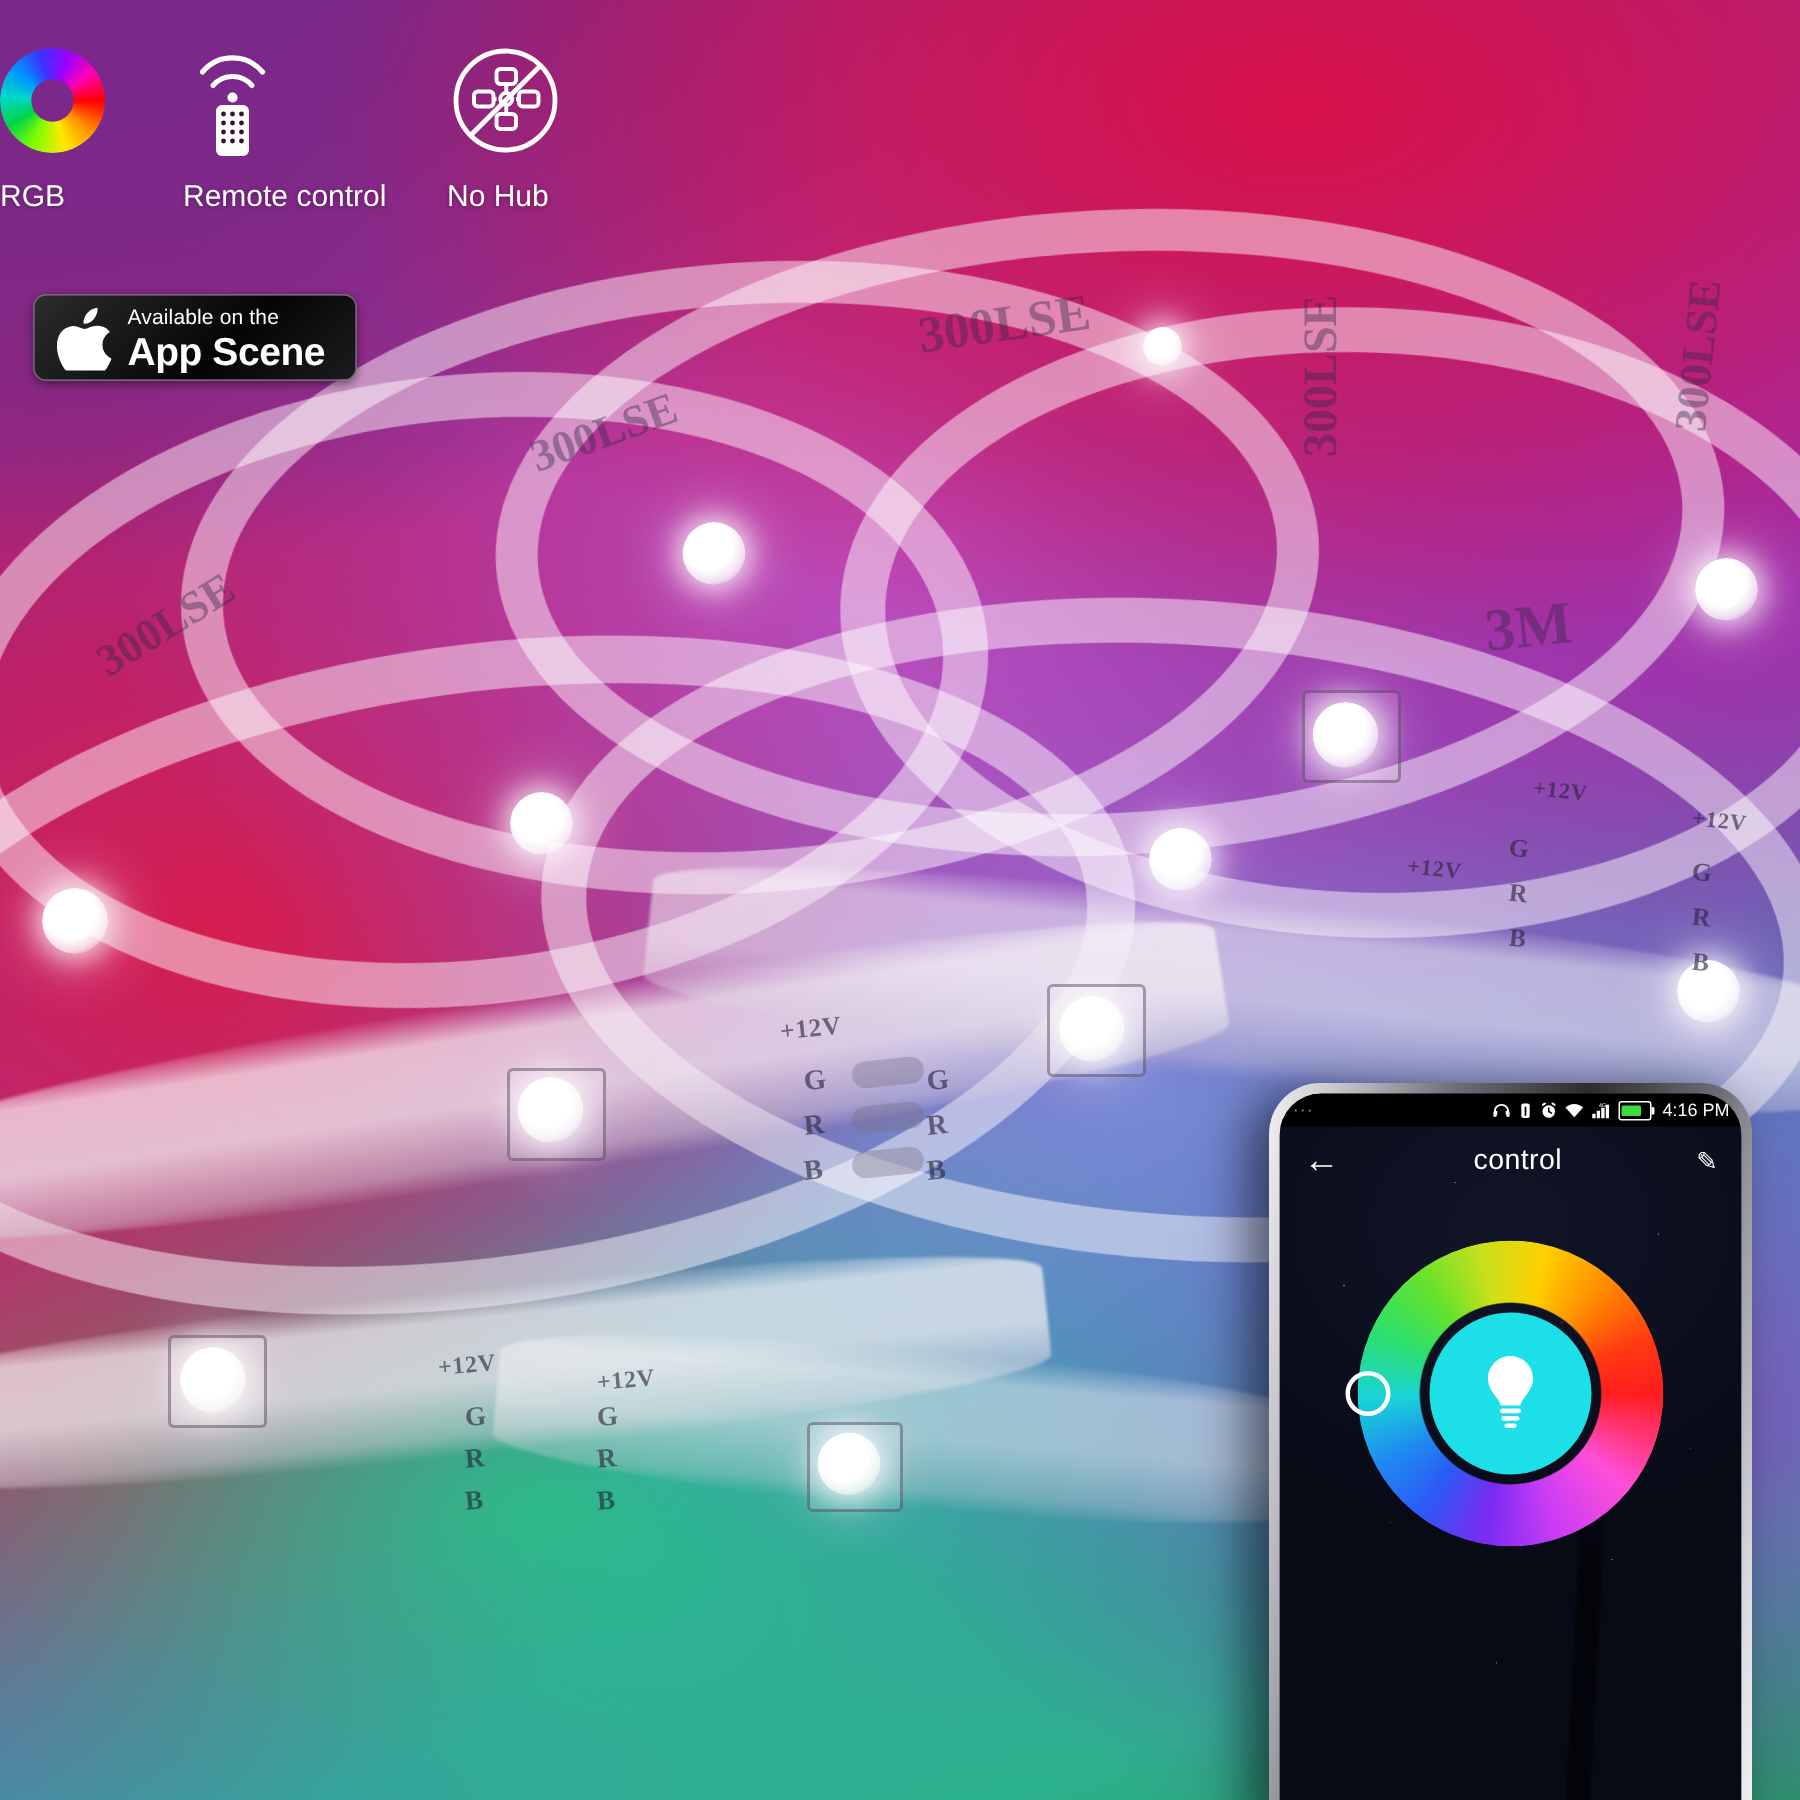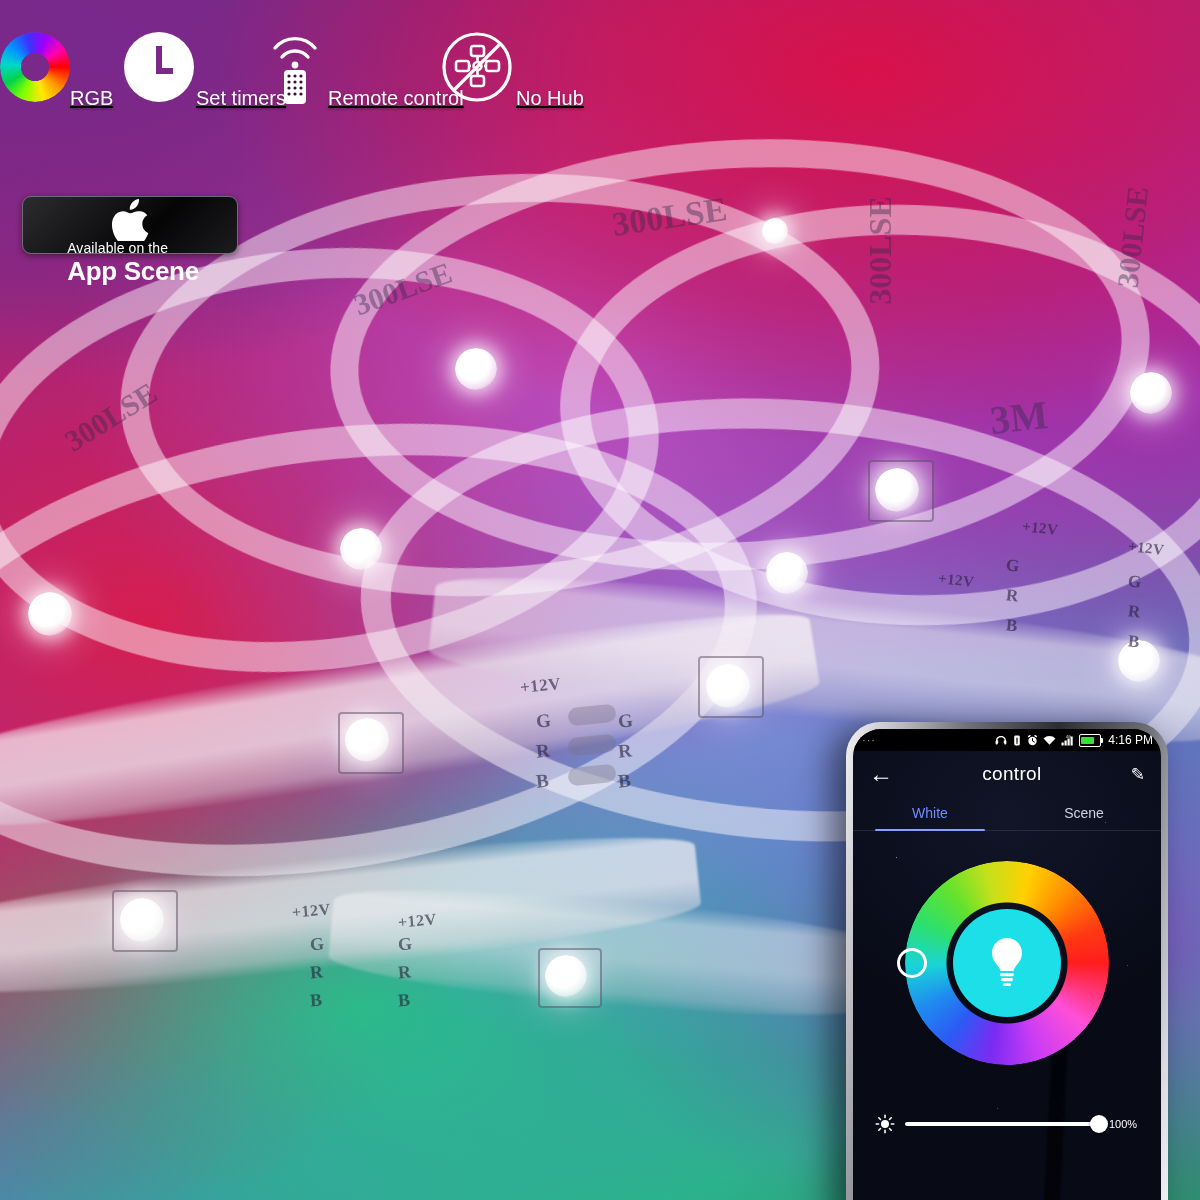"RGB" .feature { align-items: flex-end -> flex-start; flex-direction: none -> column; text-decoration: underline -> none }
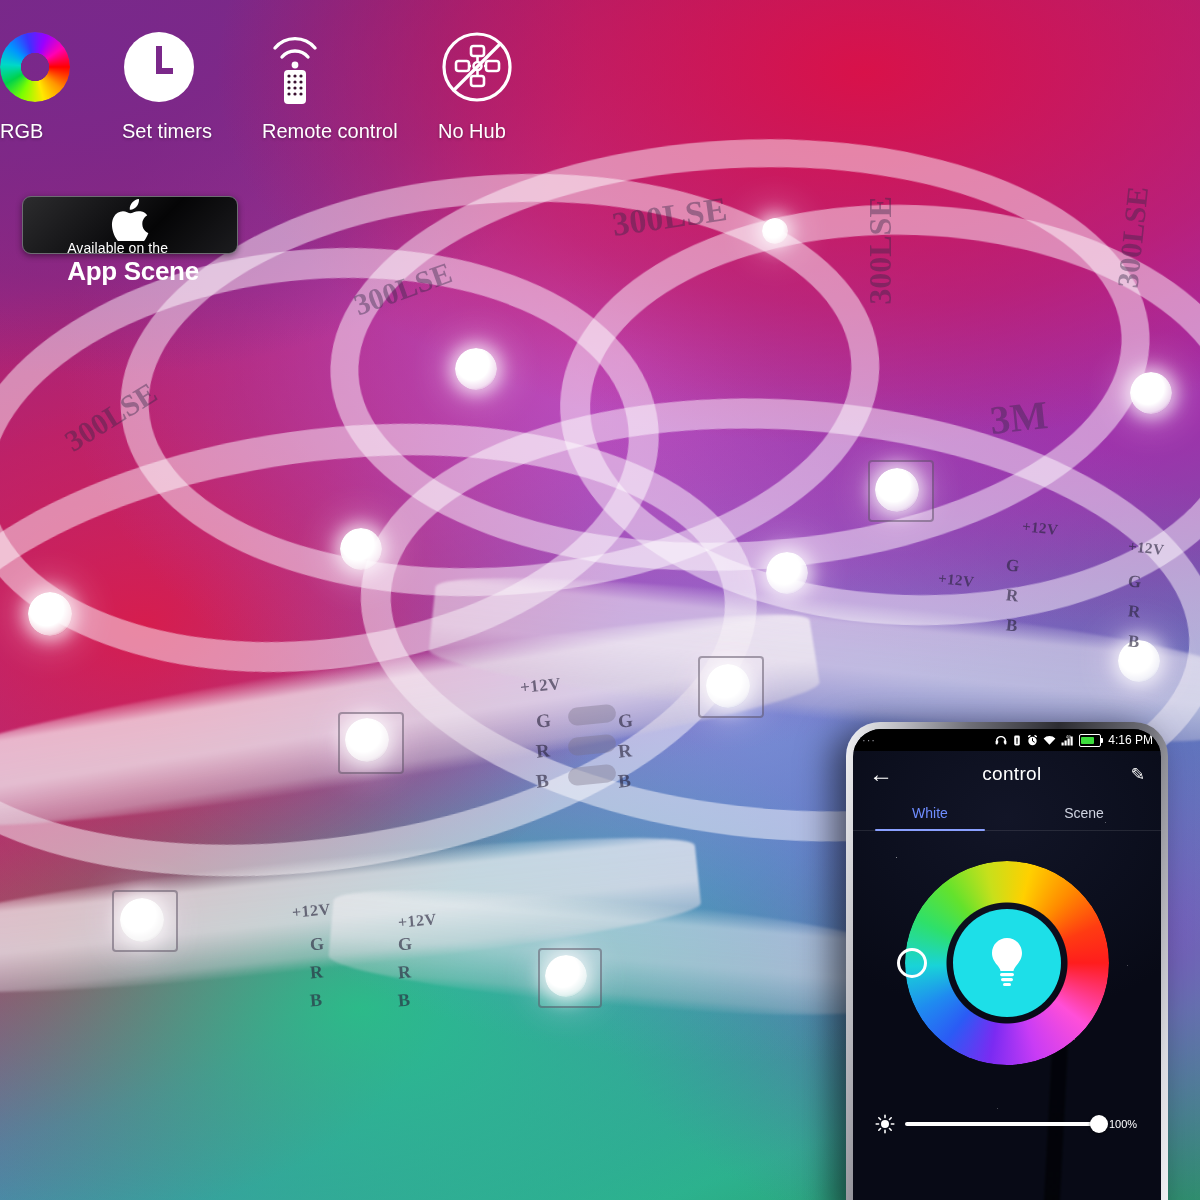"Set timers" div.feature { html: <div> <div> <svg> <defs> <mask> <rect></rect> <rect></rect> <rect></rect> </mask> </defs> <circle></circle> </svg> </div> <div>Set timers</div> </div> -> none }
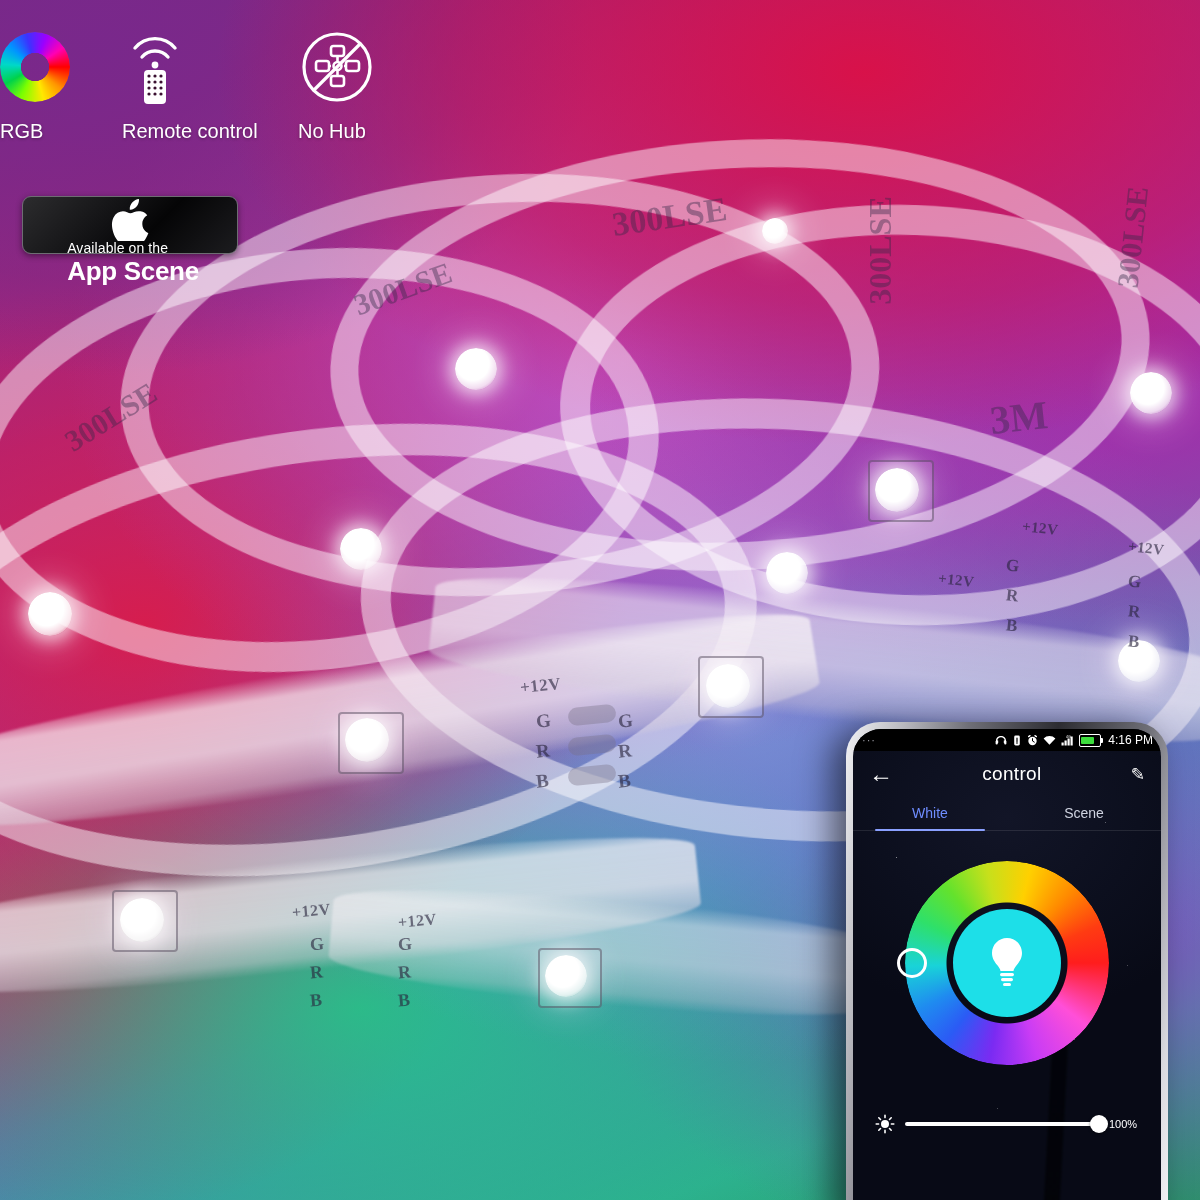"Available on the" .badge { flex-direction: column -> none }
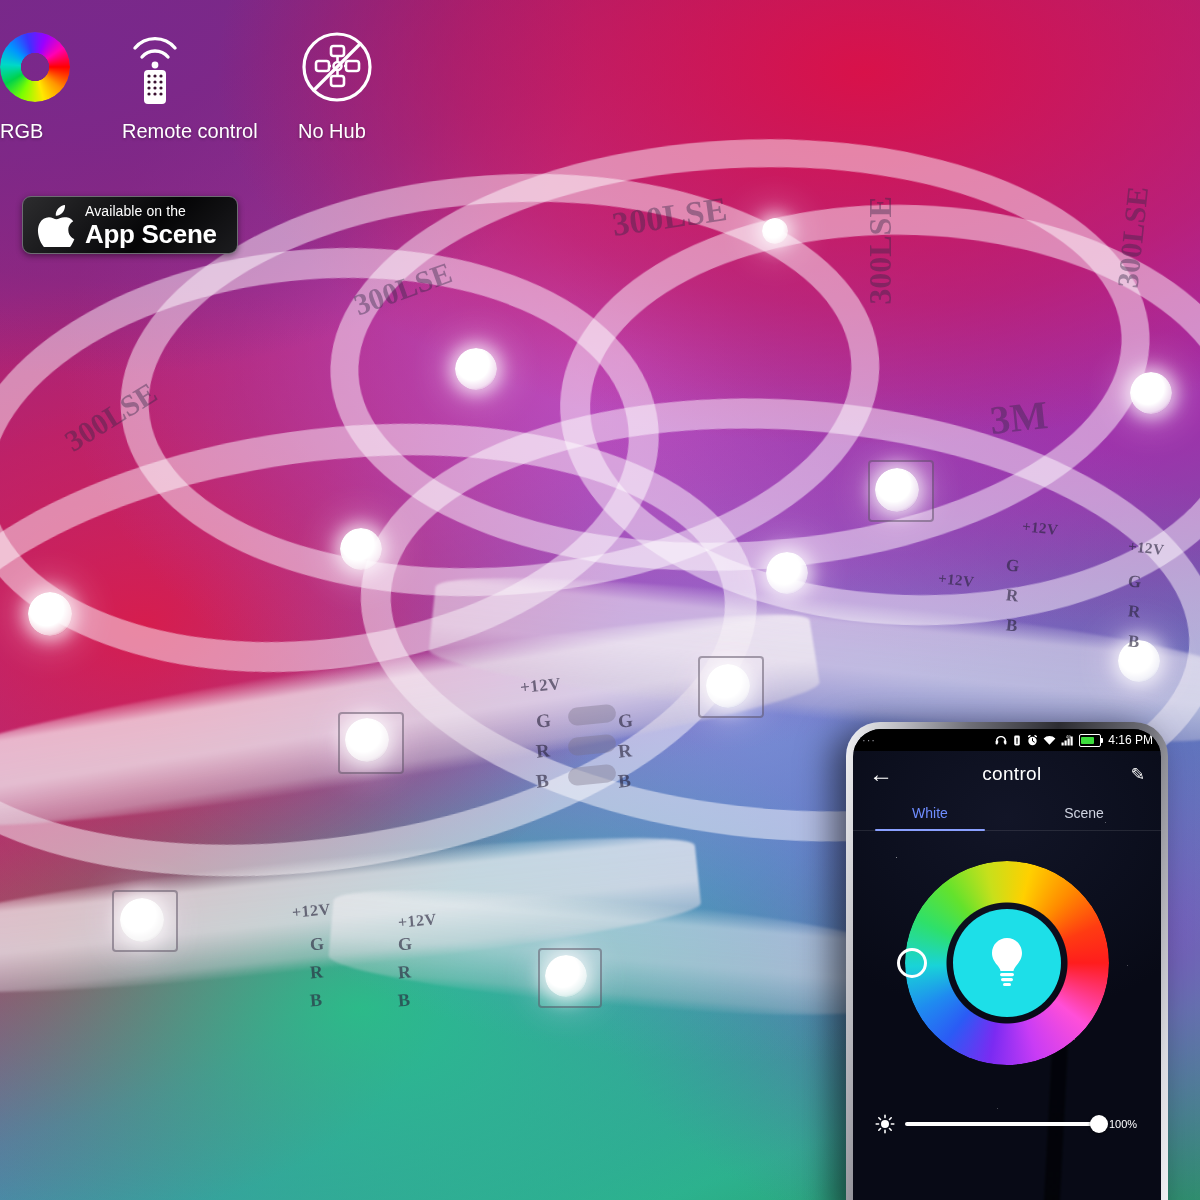"White" div.tabs { html: <div> <div>White</div> <div>Scene</div> </div> -> none }
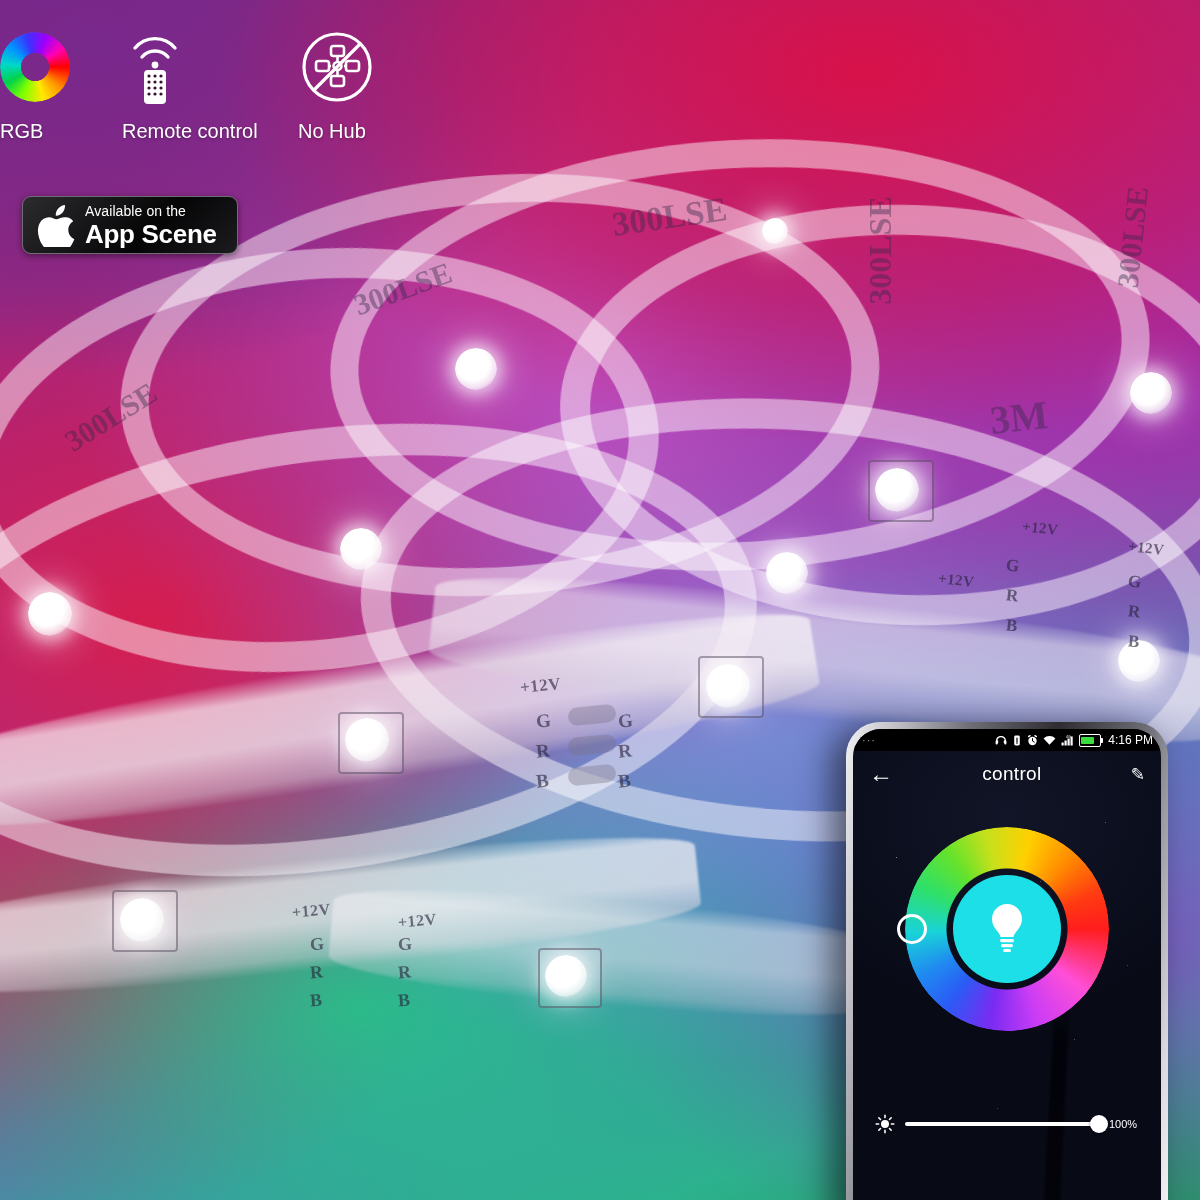"100%" div.brightness { html: <div> <span> <svg> <circle></circle> <g> <path></path> </g> </svg> </span> <div> <div></div> </div> <span>100%</span> </div> -> none }
